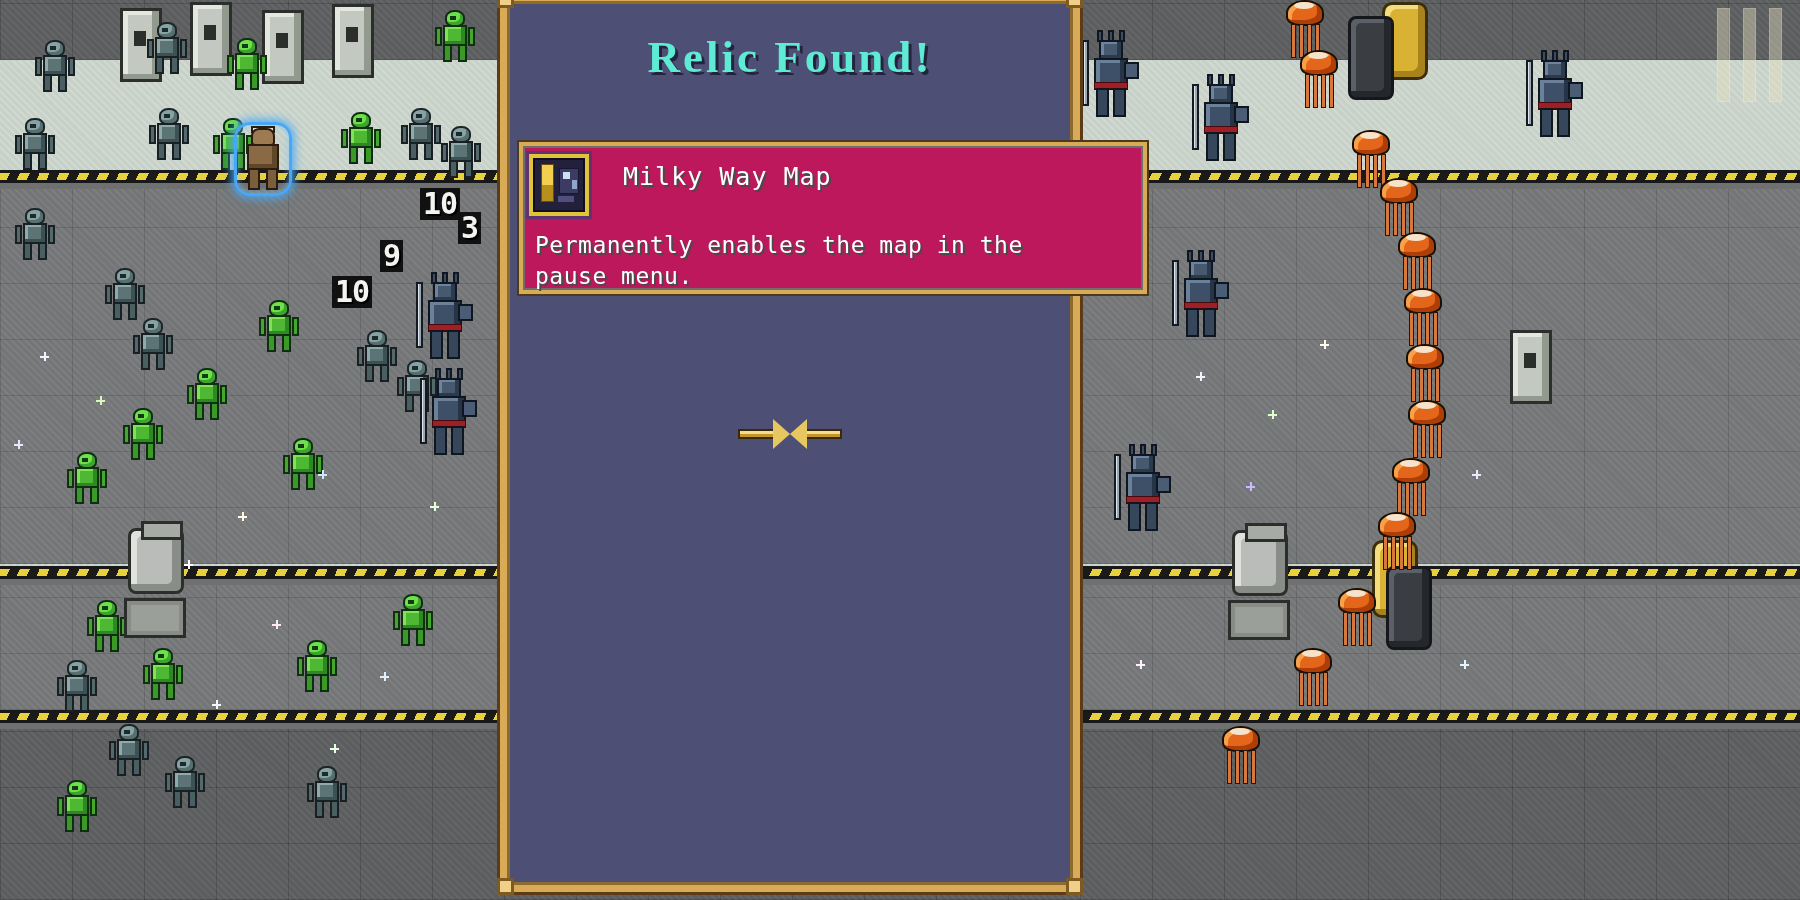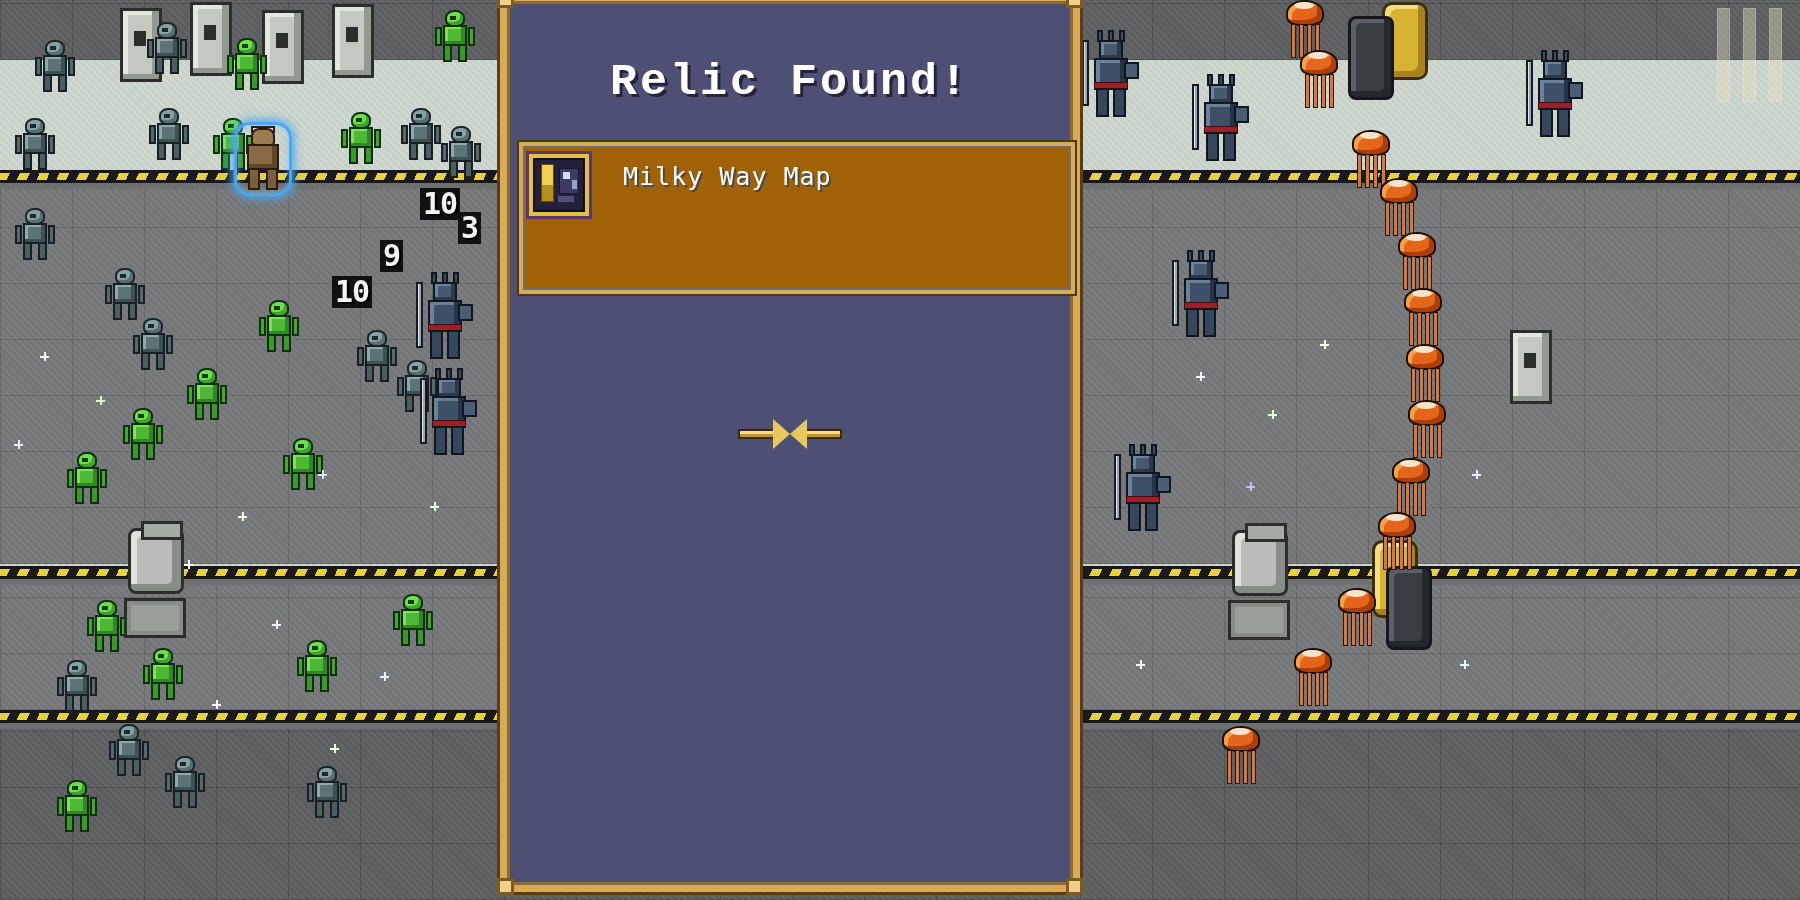"Relic Found!" .dlg-title { color: #ffffff -> #5eead4; font-family: Liberation Mono, monospace -> Liberation Serif, serif; margin-top: 56px -> 30px }
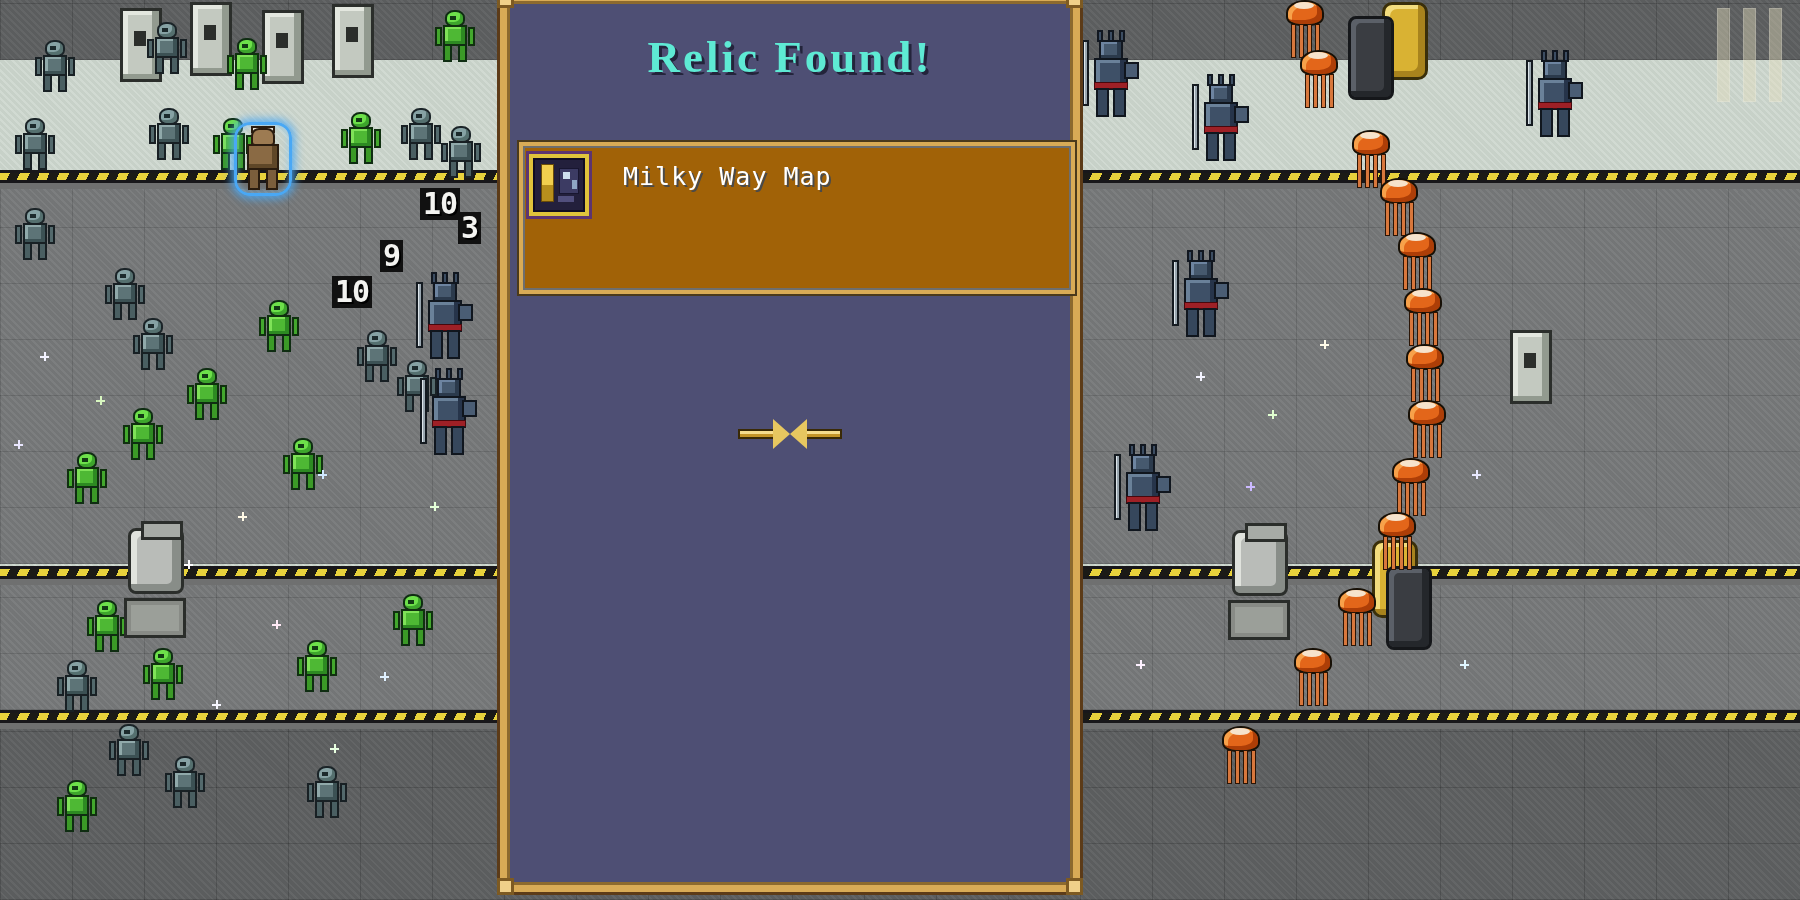"Milky Way Map" .item-panel { background: #a16207 -> #be185d; width: 556px -> 628px }
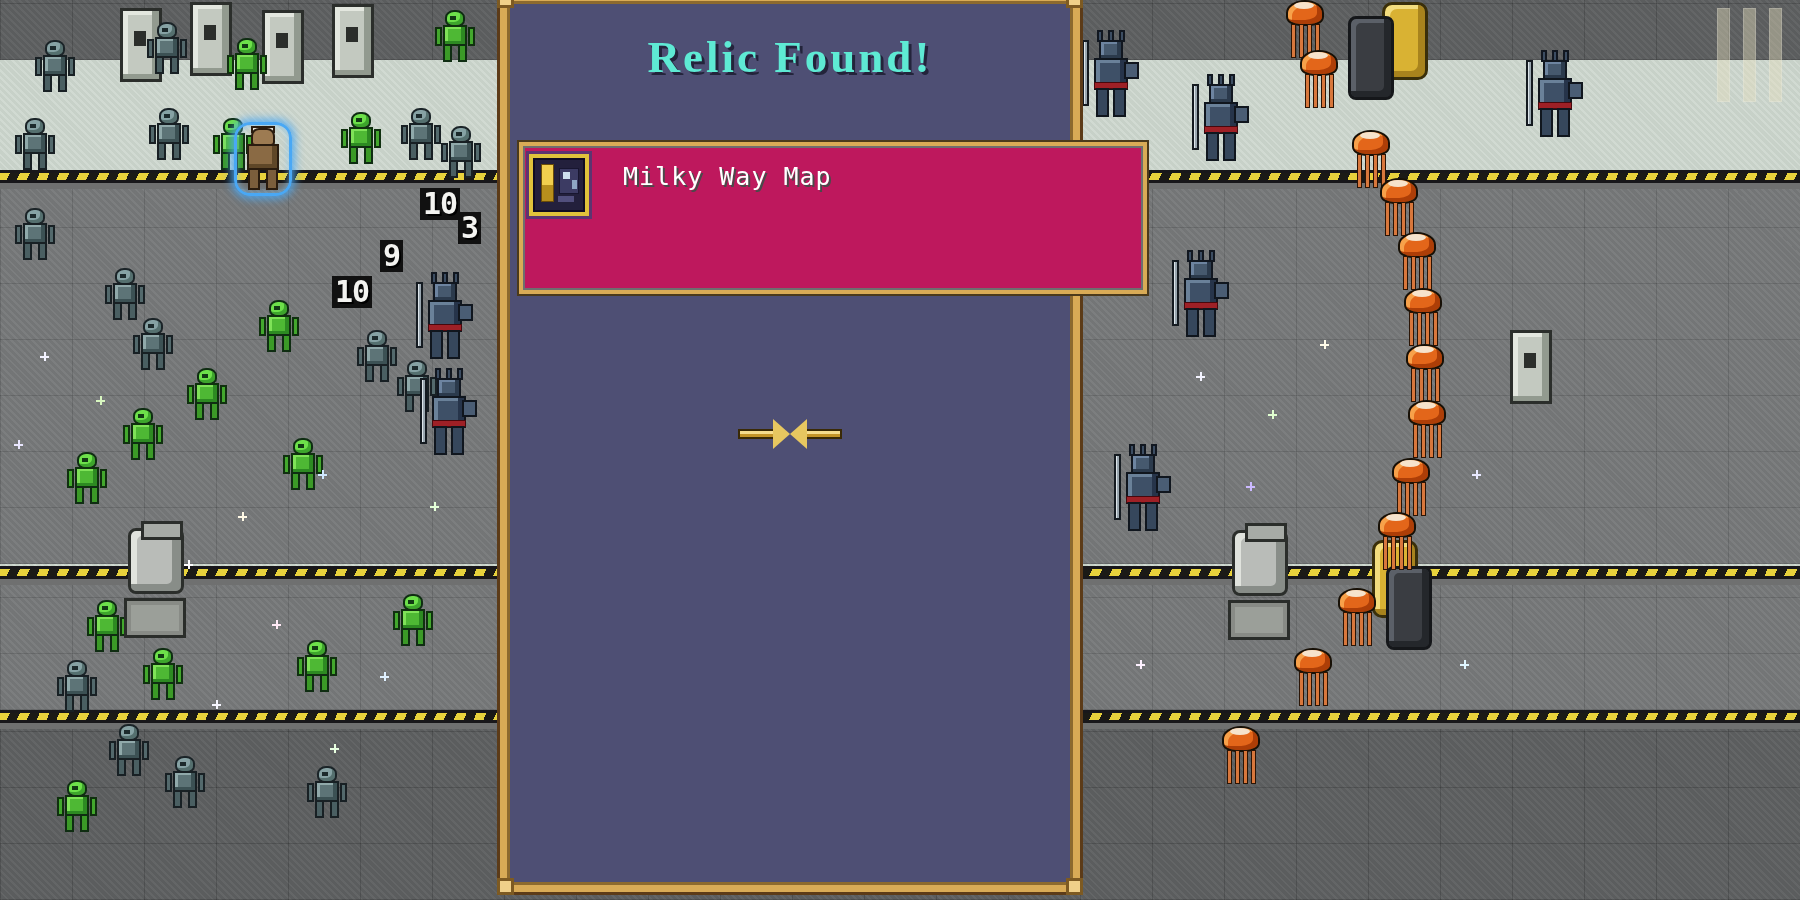"Permanently enables the map in" div.item-desc { html: none -> <div>Permanently enables the map in the pause menu.</div> }
